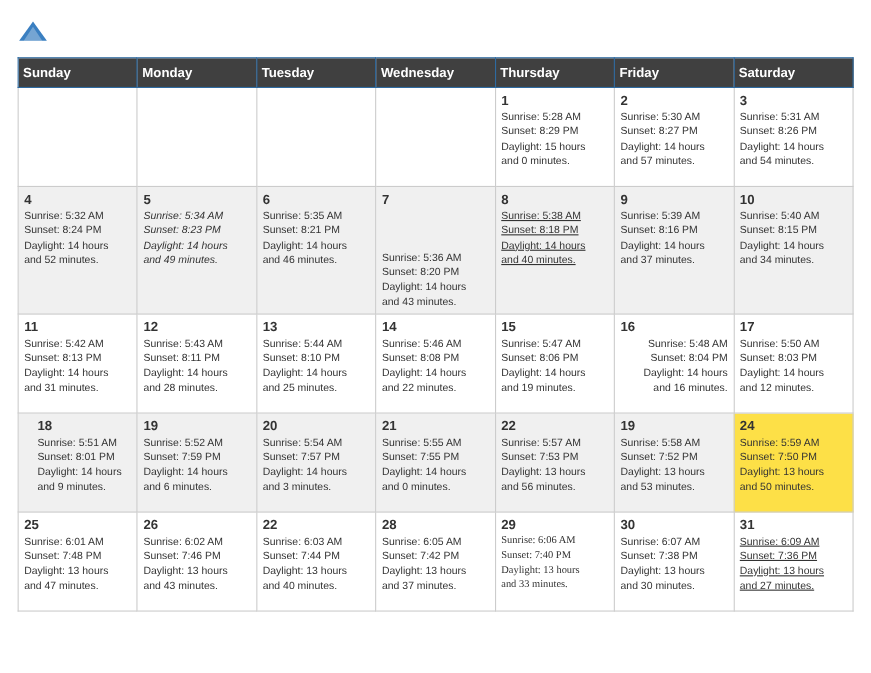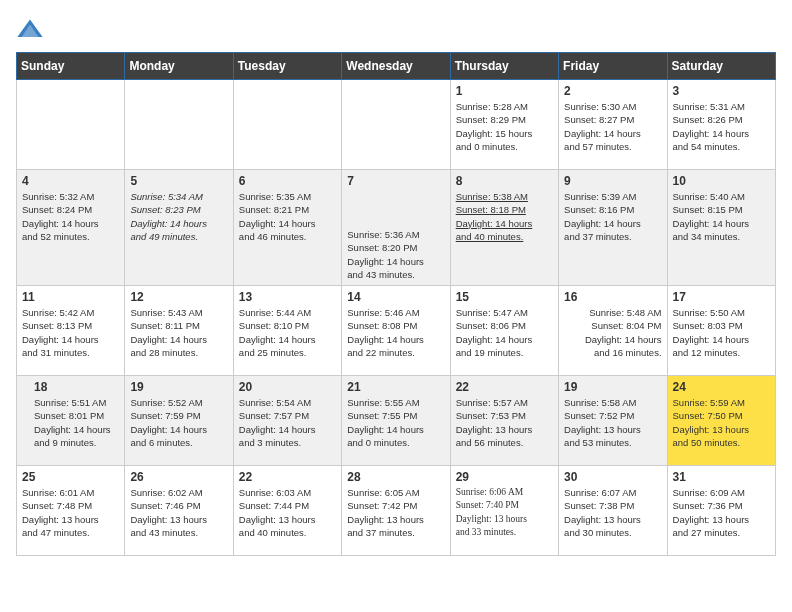"Sunrise: 6:09 AM" div.day-info { text-decoration: none -> underline }
